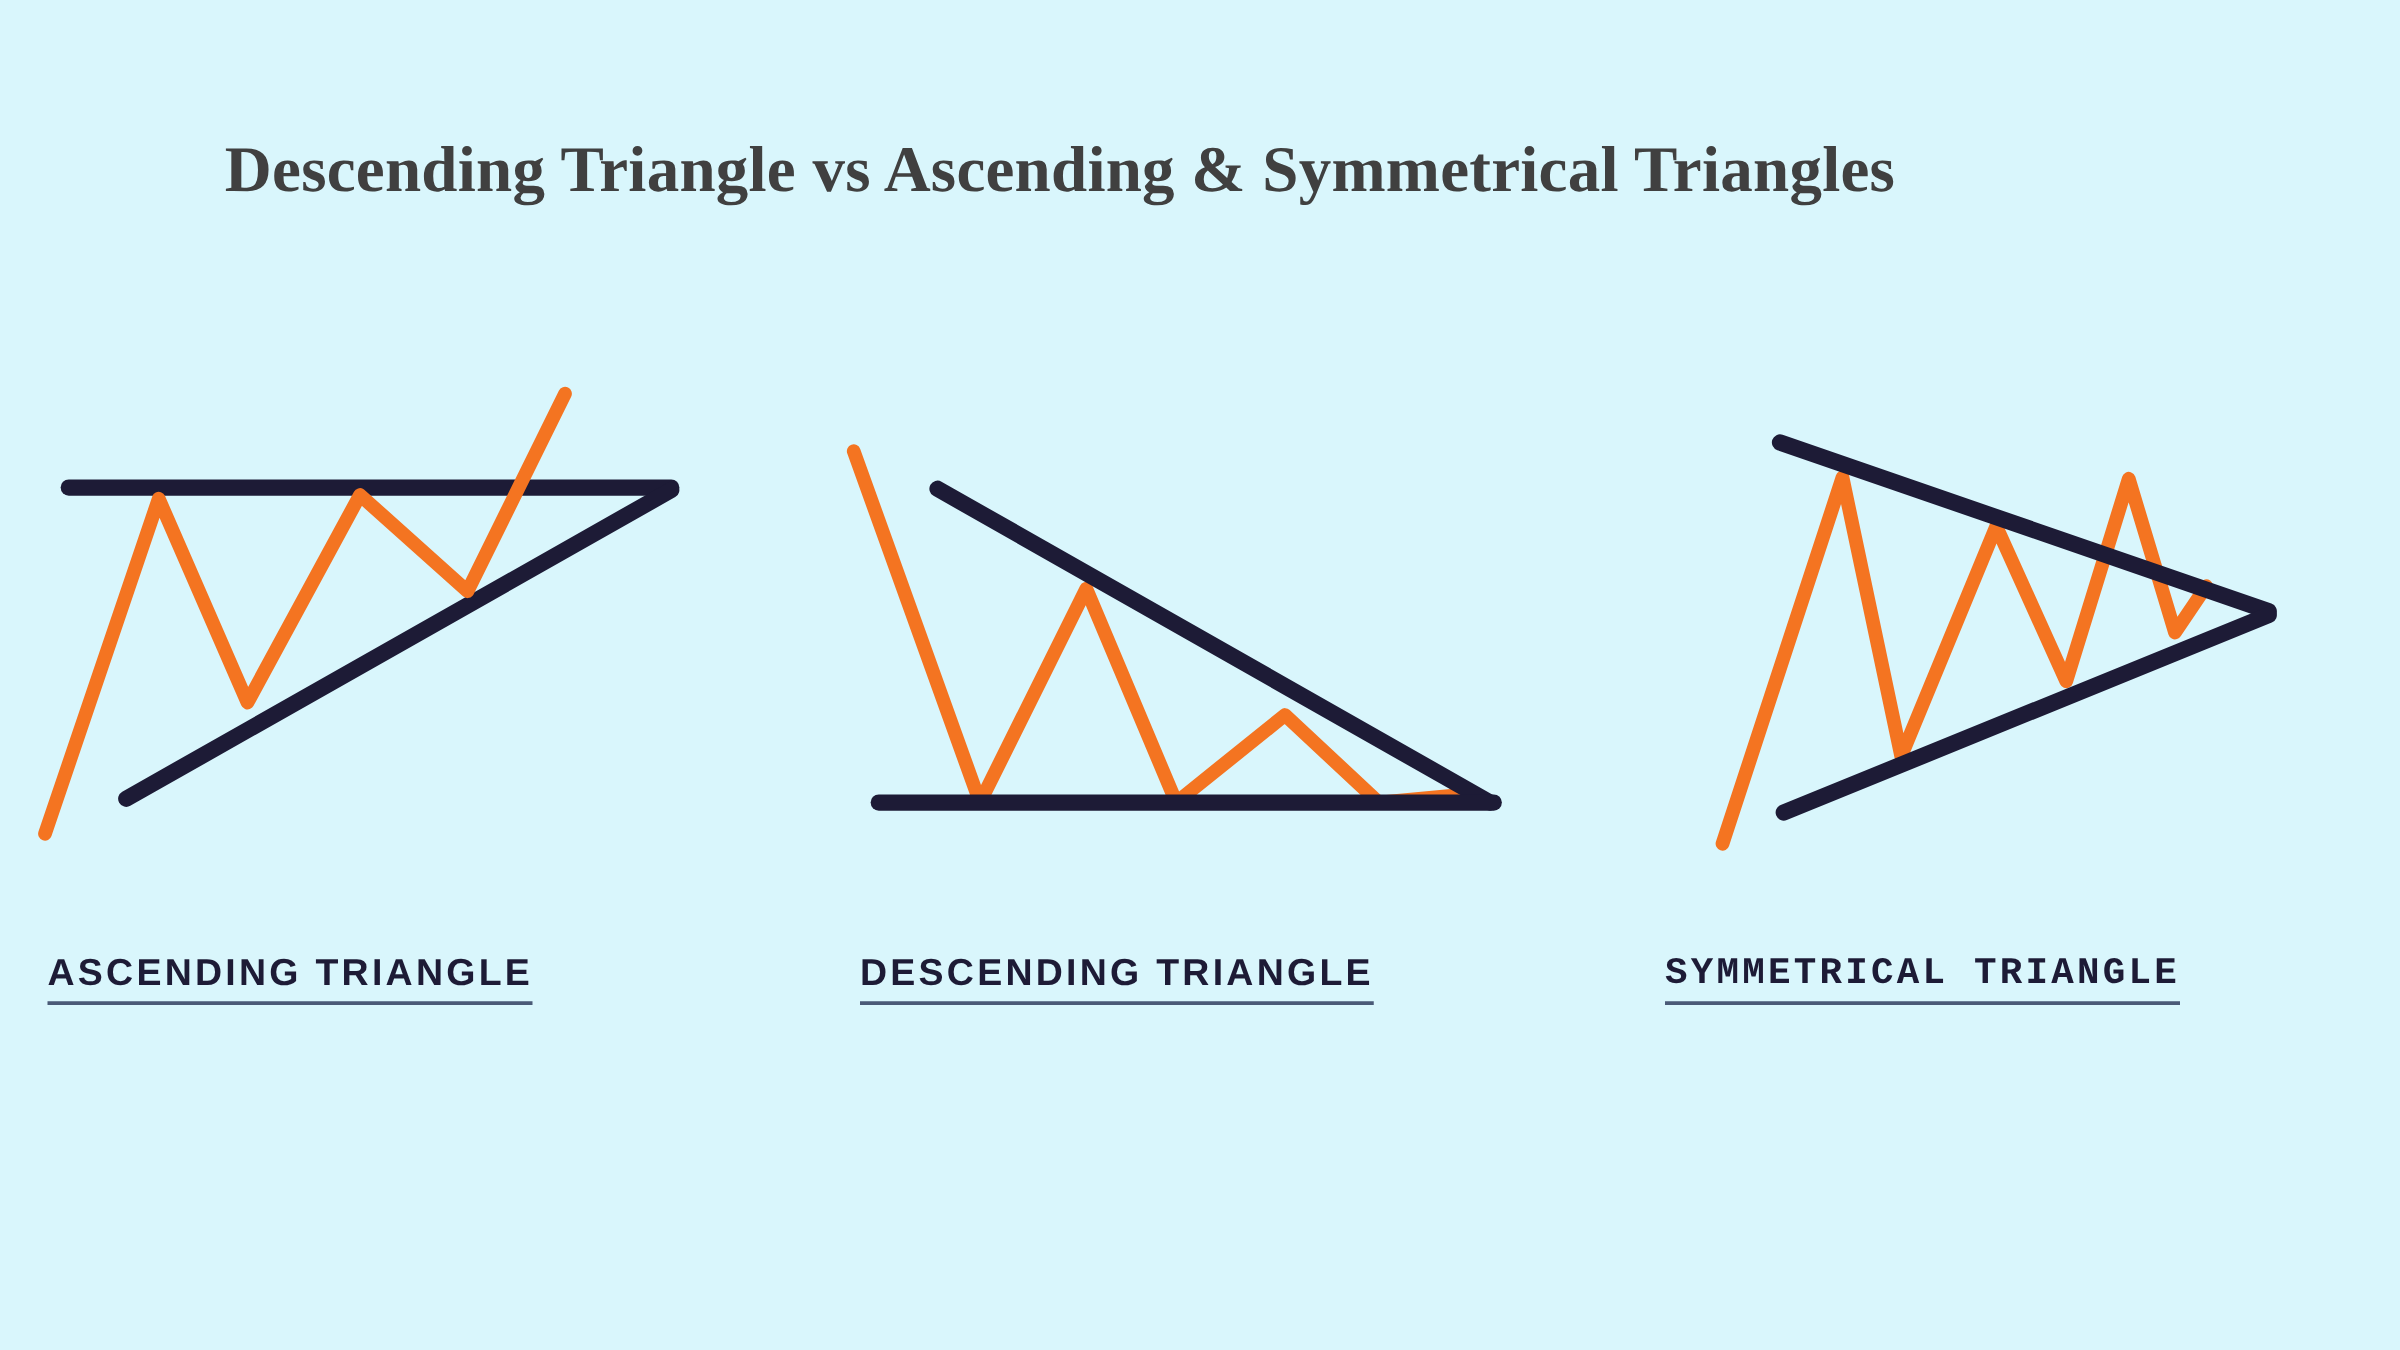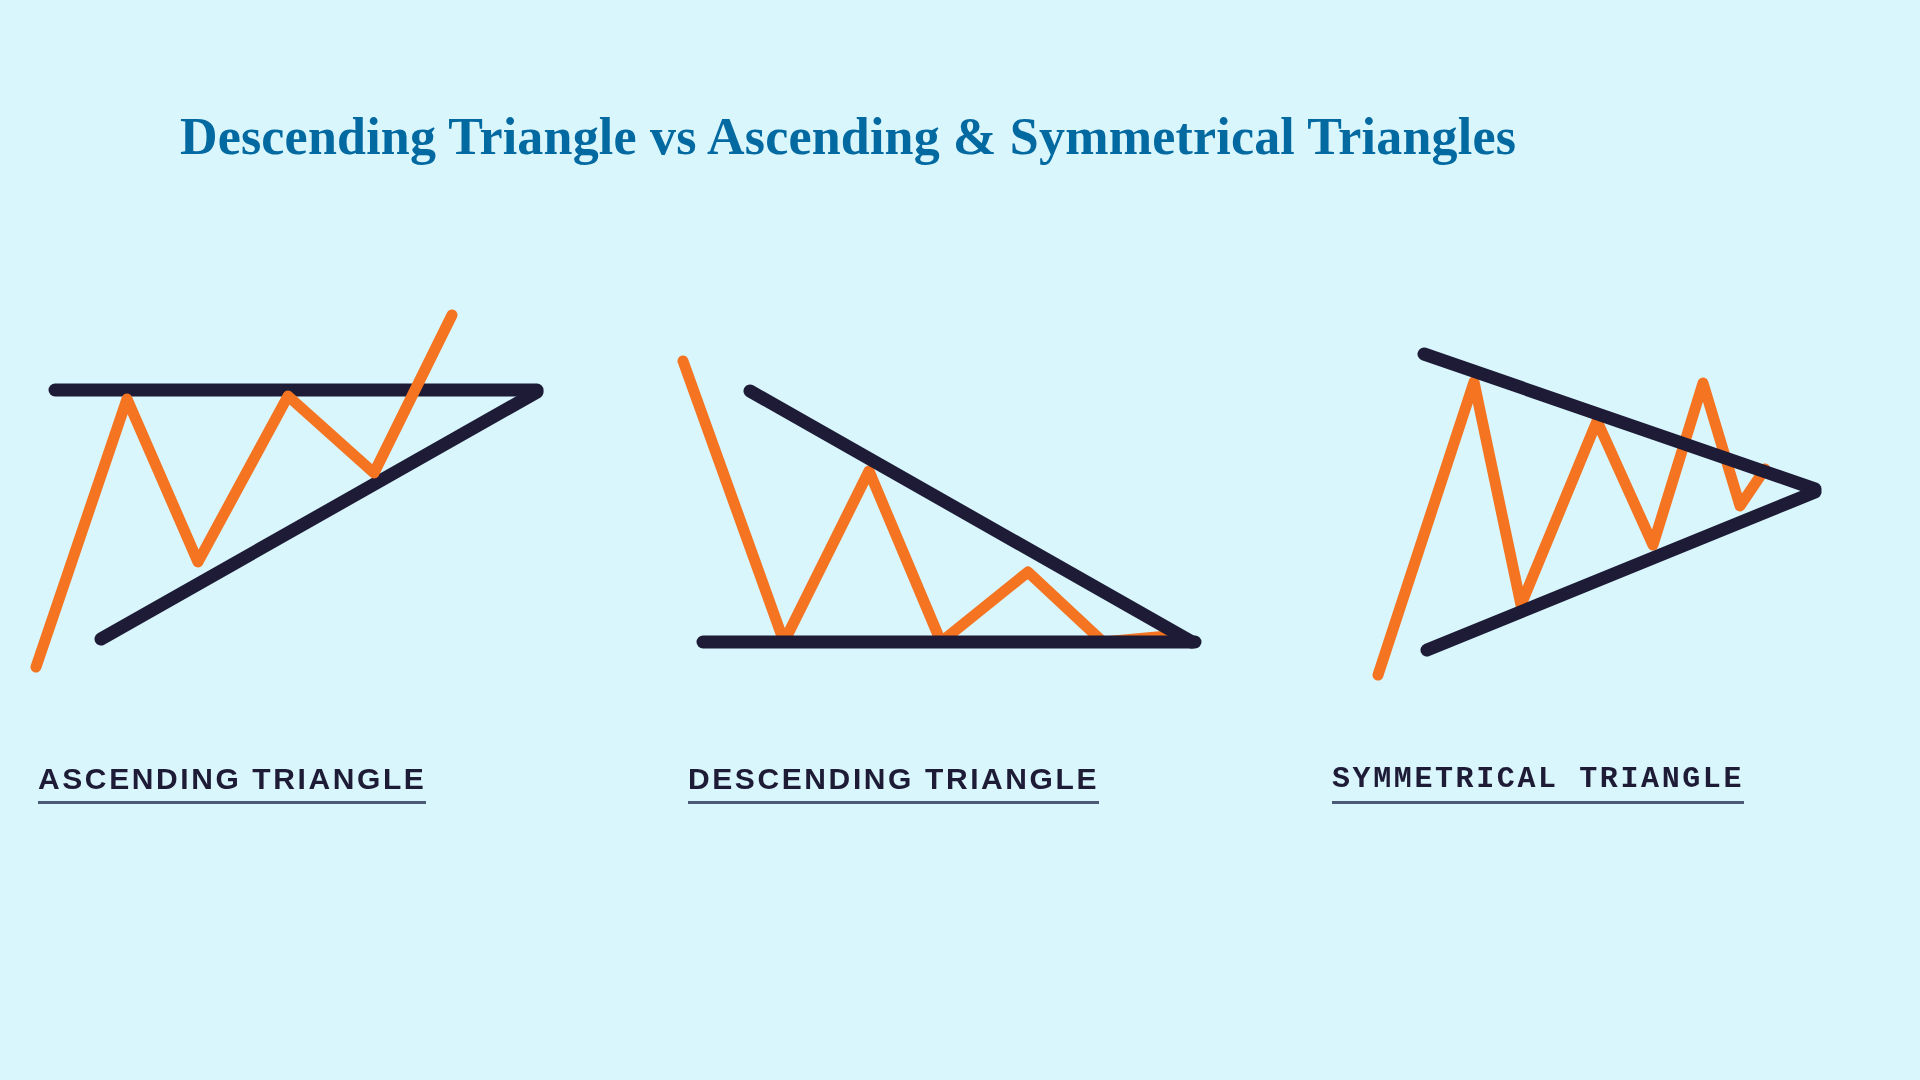"Descending Triangle vs Ascending &" #page-title { color: #0369a1 -> #404040 }
